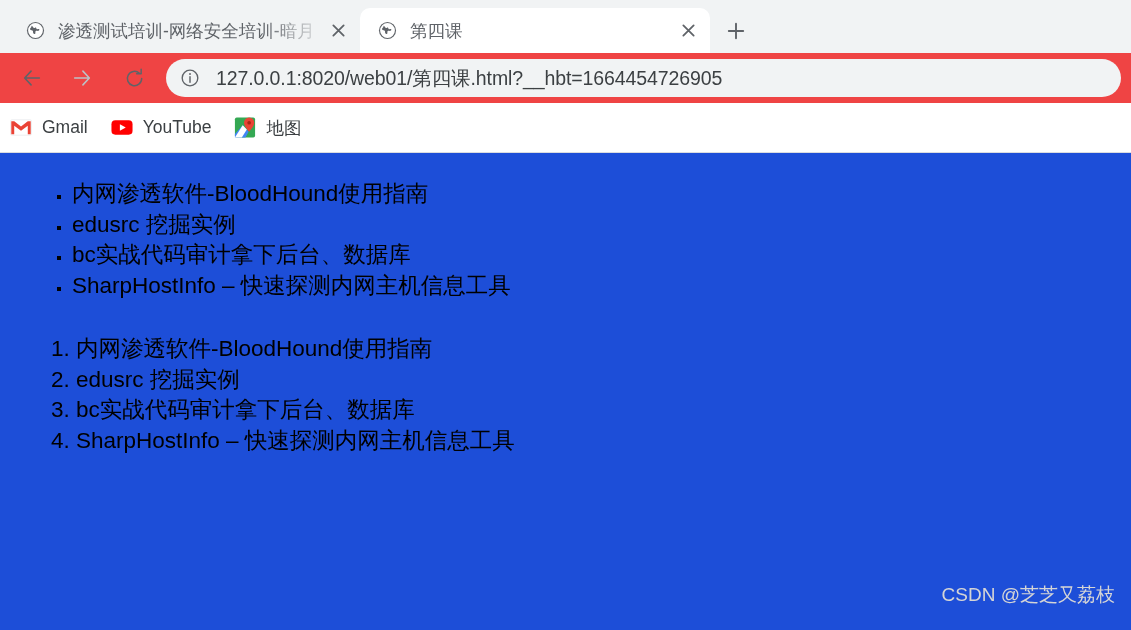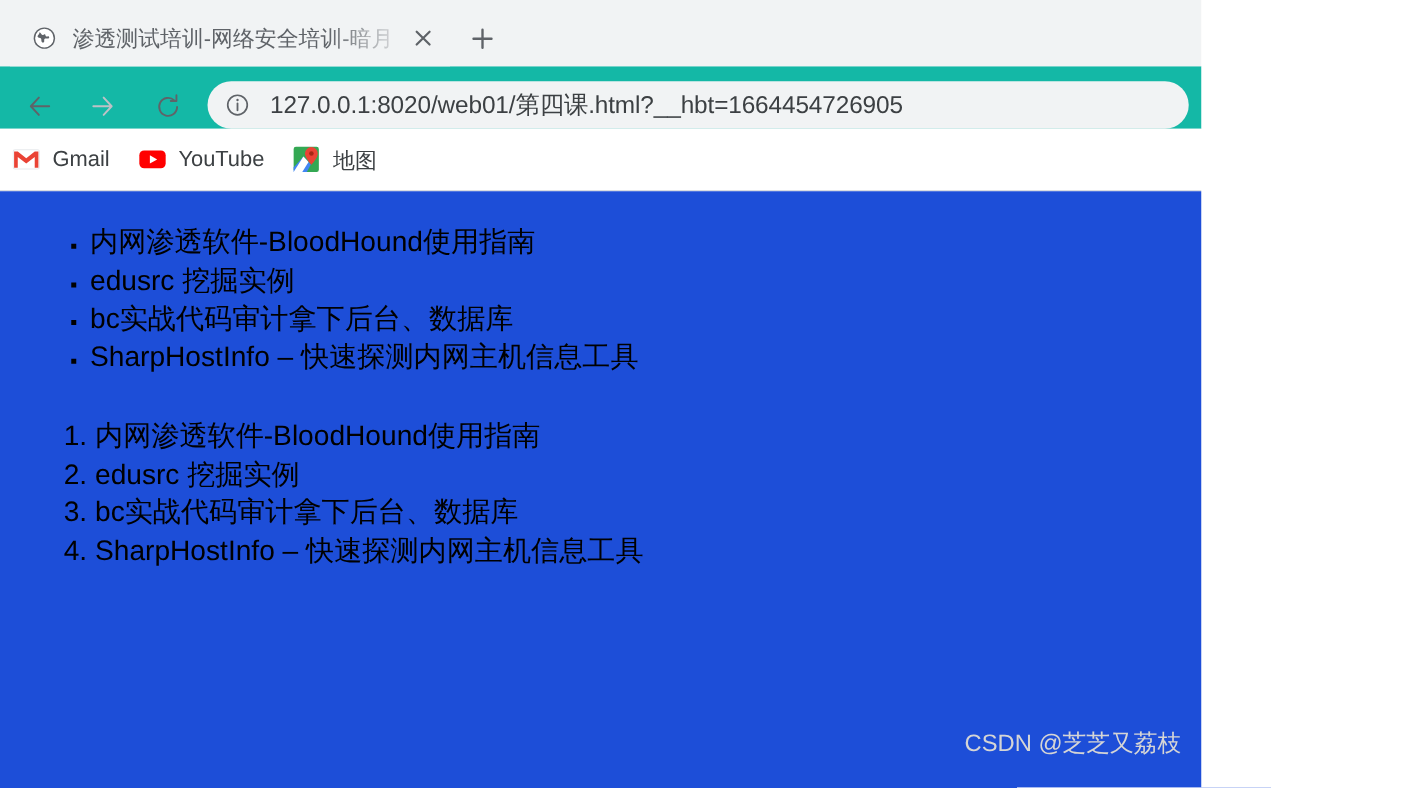"渗透测试培训-网络安全培训-暗月" #browser-window { width: 961px -> 1131px }
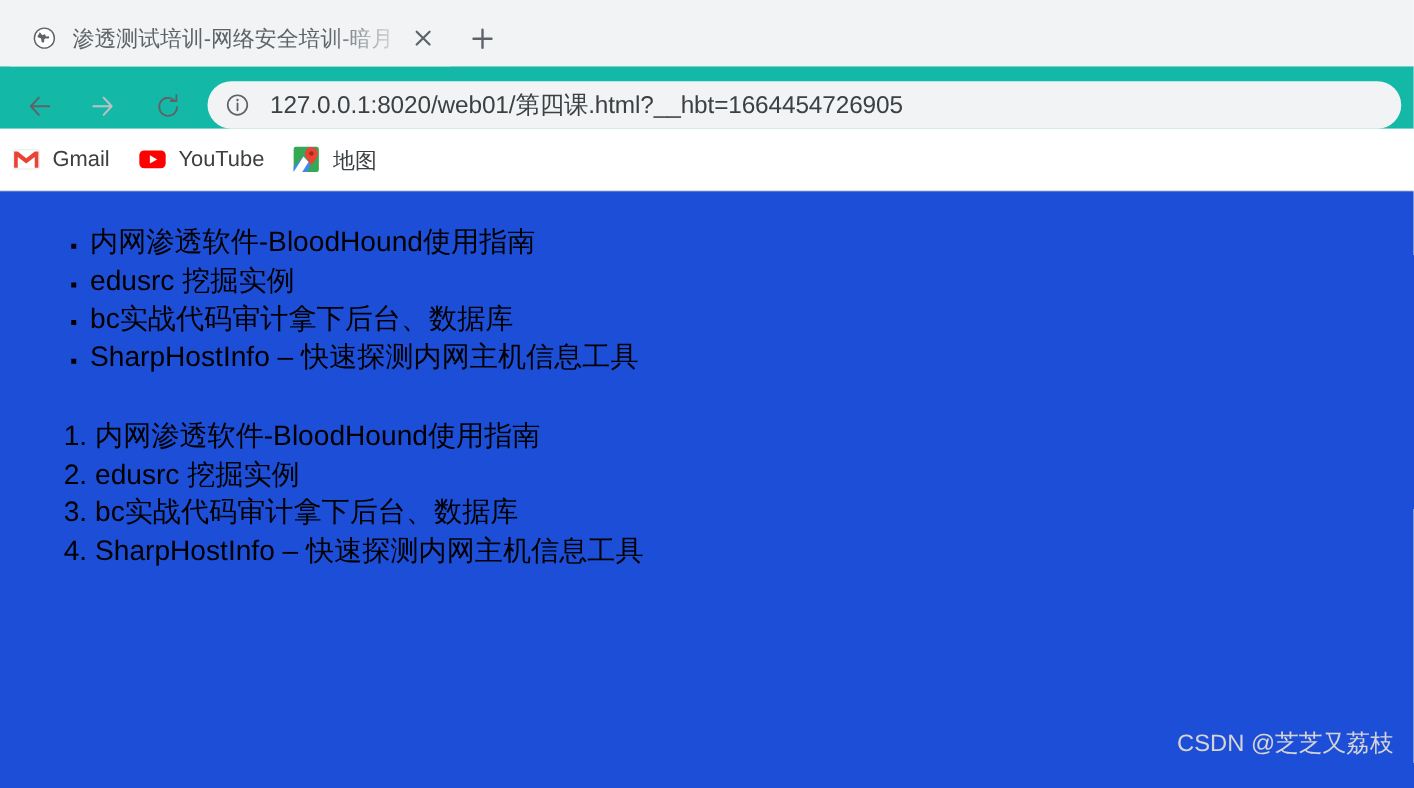"第四课" div.tab { html: none -> <div> <span> <svg> <circle></circle> <path></path> </svg> </span> <span>第四课</span> <span> <svg> <path></path> </svg> </span> </div> }
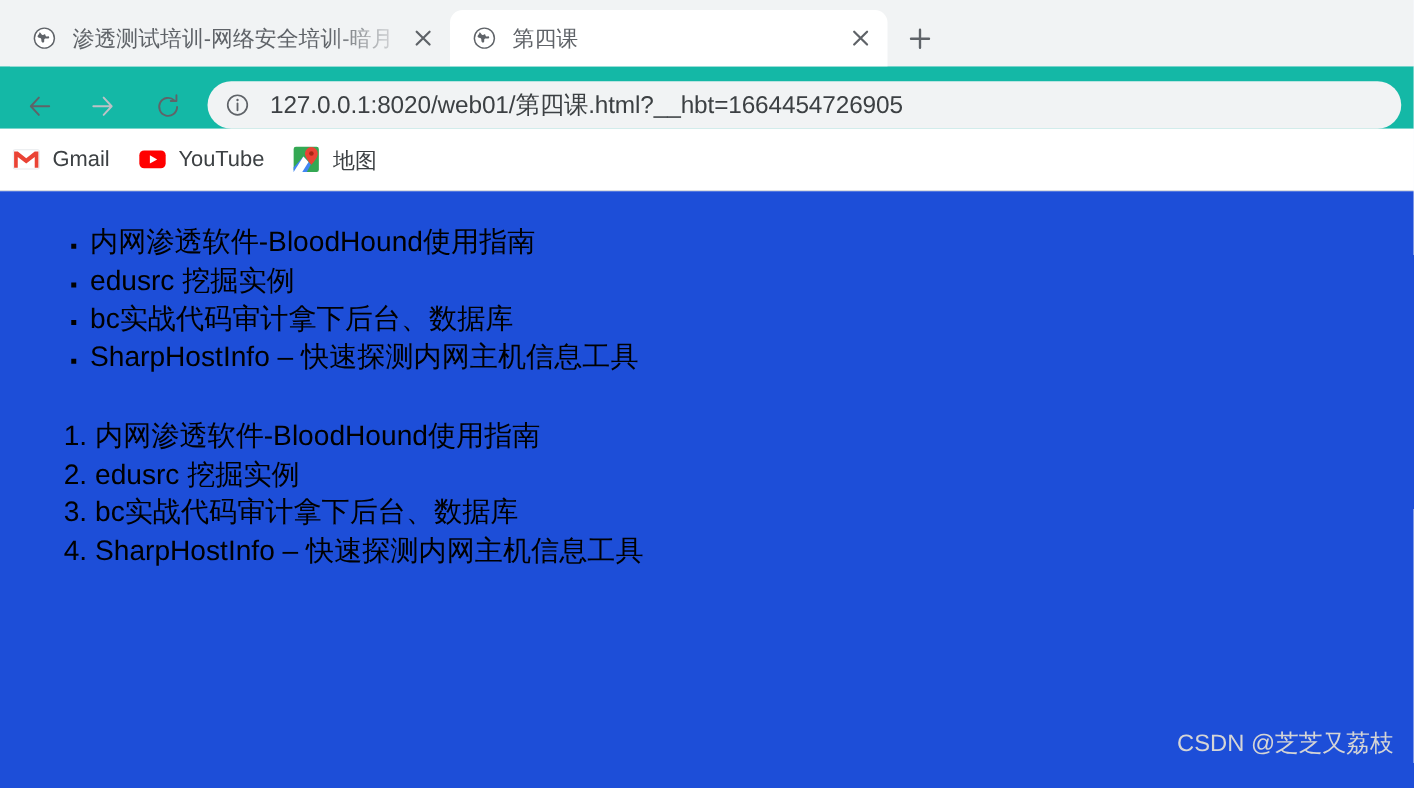"127.0.0.1:8020/web01/第四课.html?__hbt=1664" .toolbar { align-items: flex-end -> center; background: #14b8a6 -> #ef4444 }
